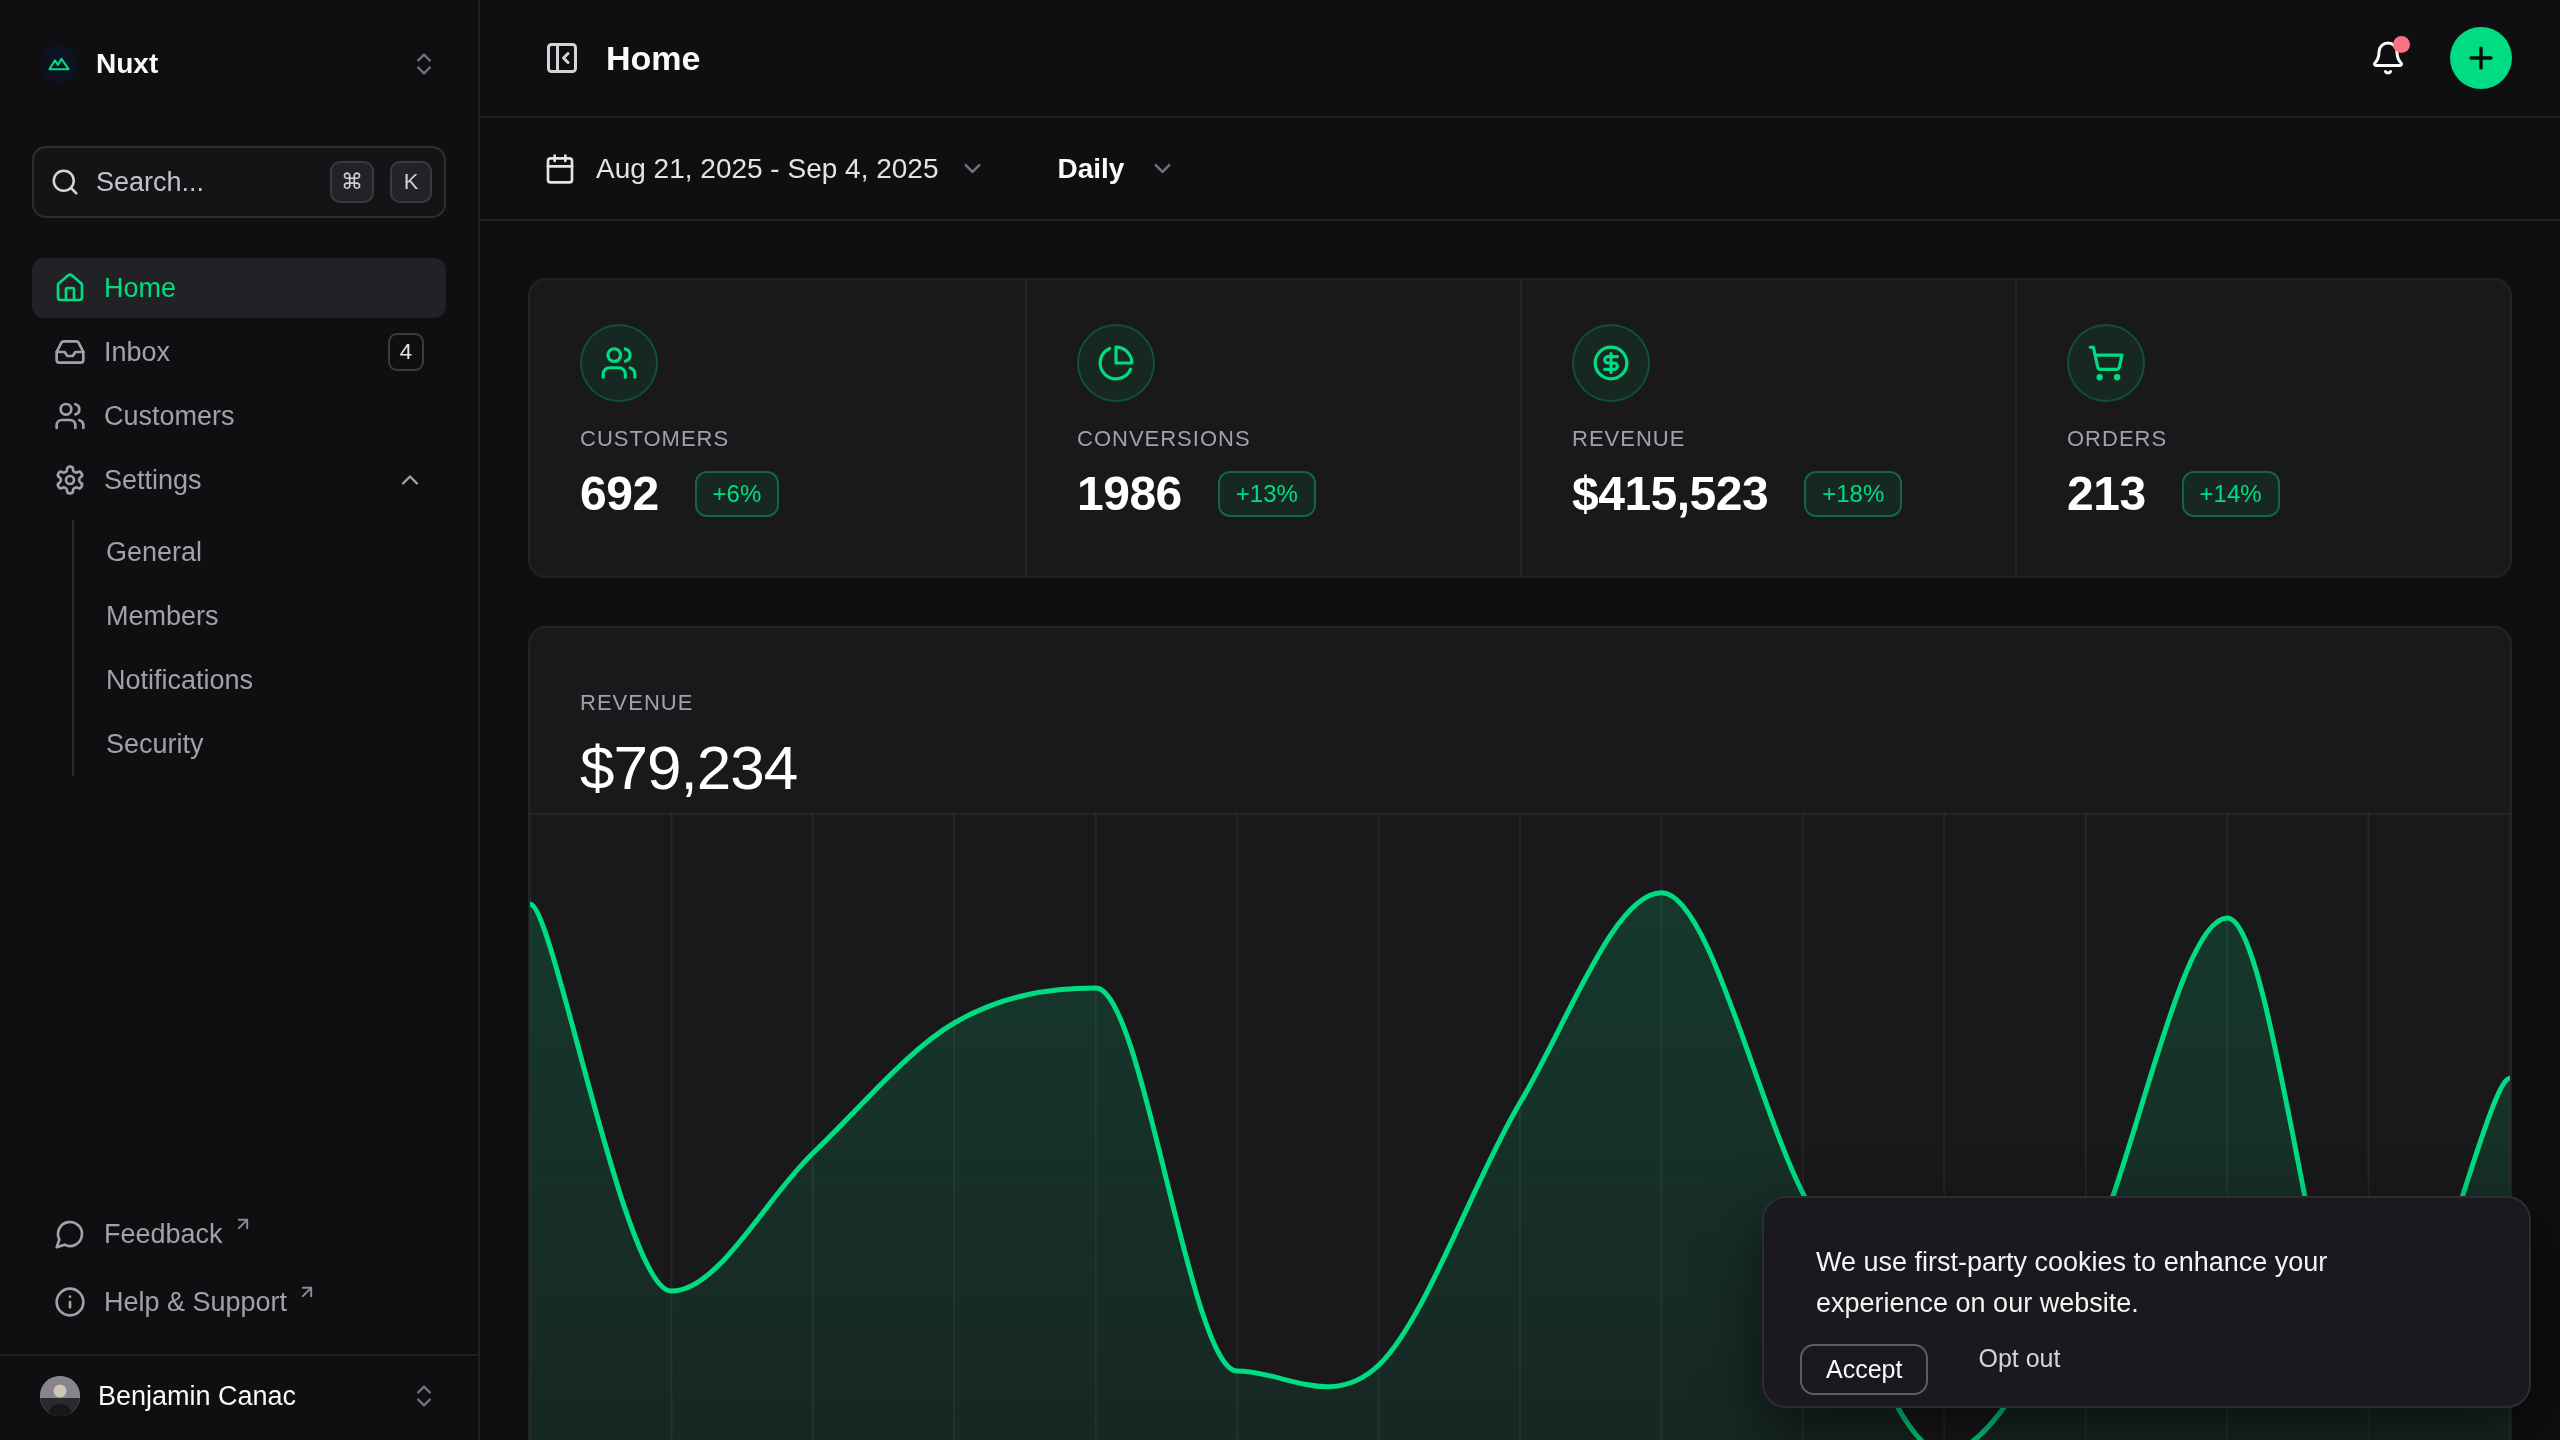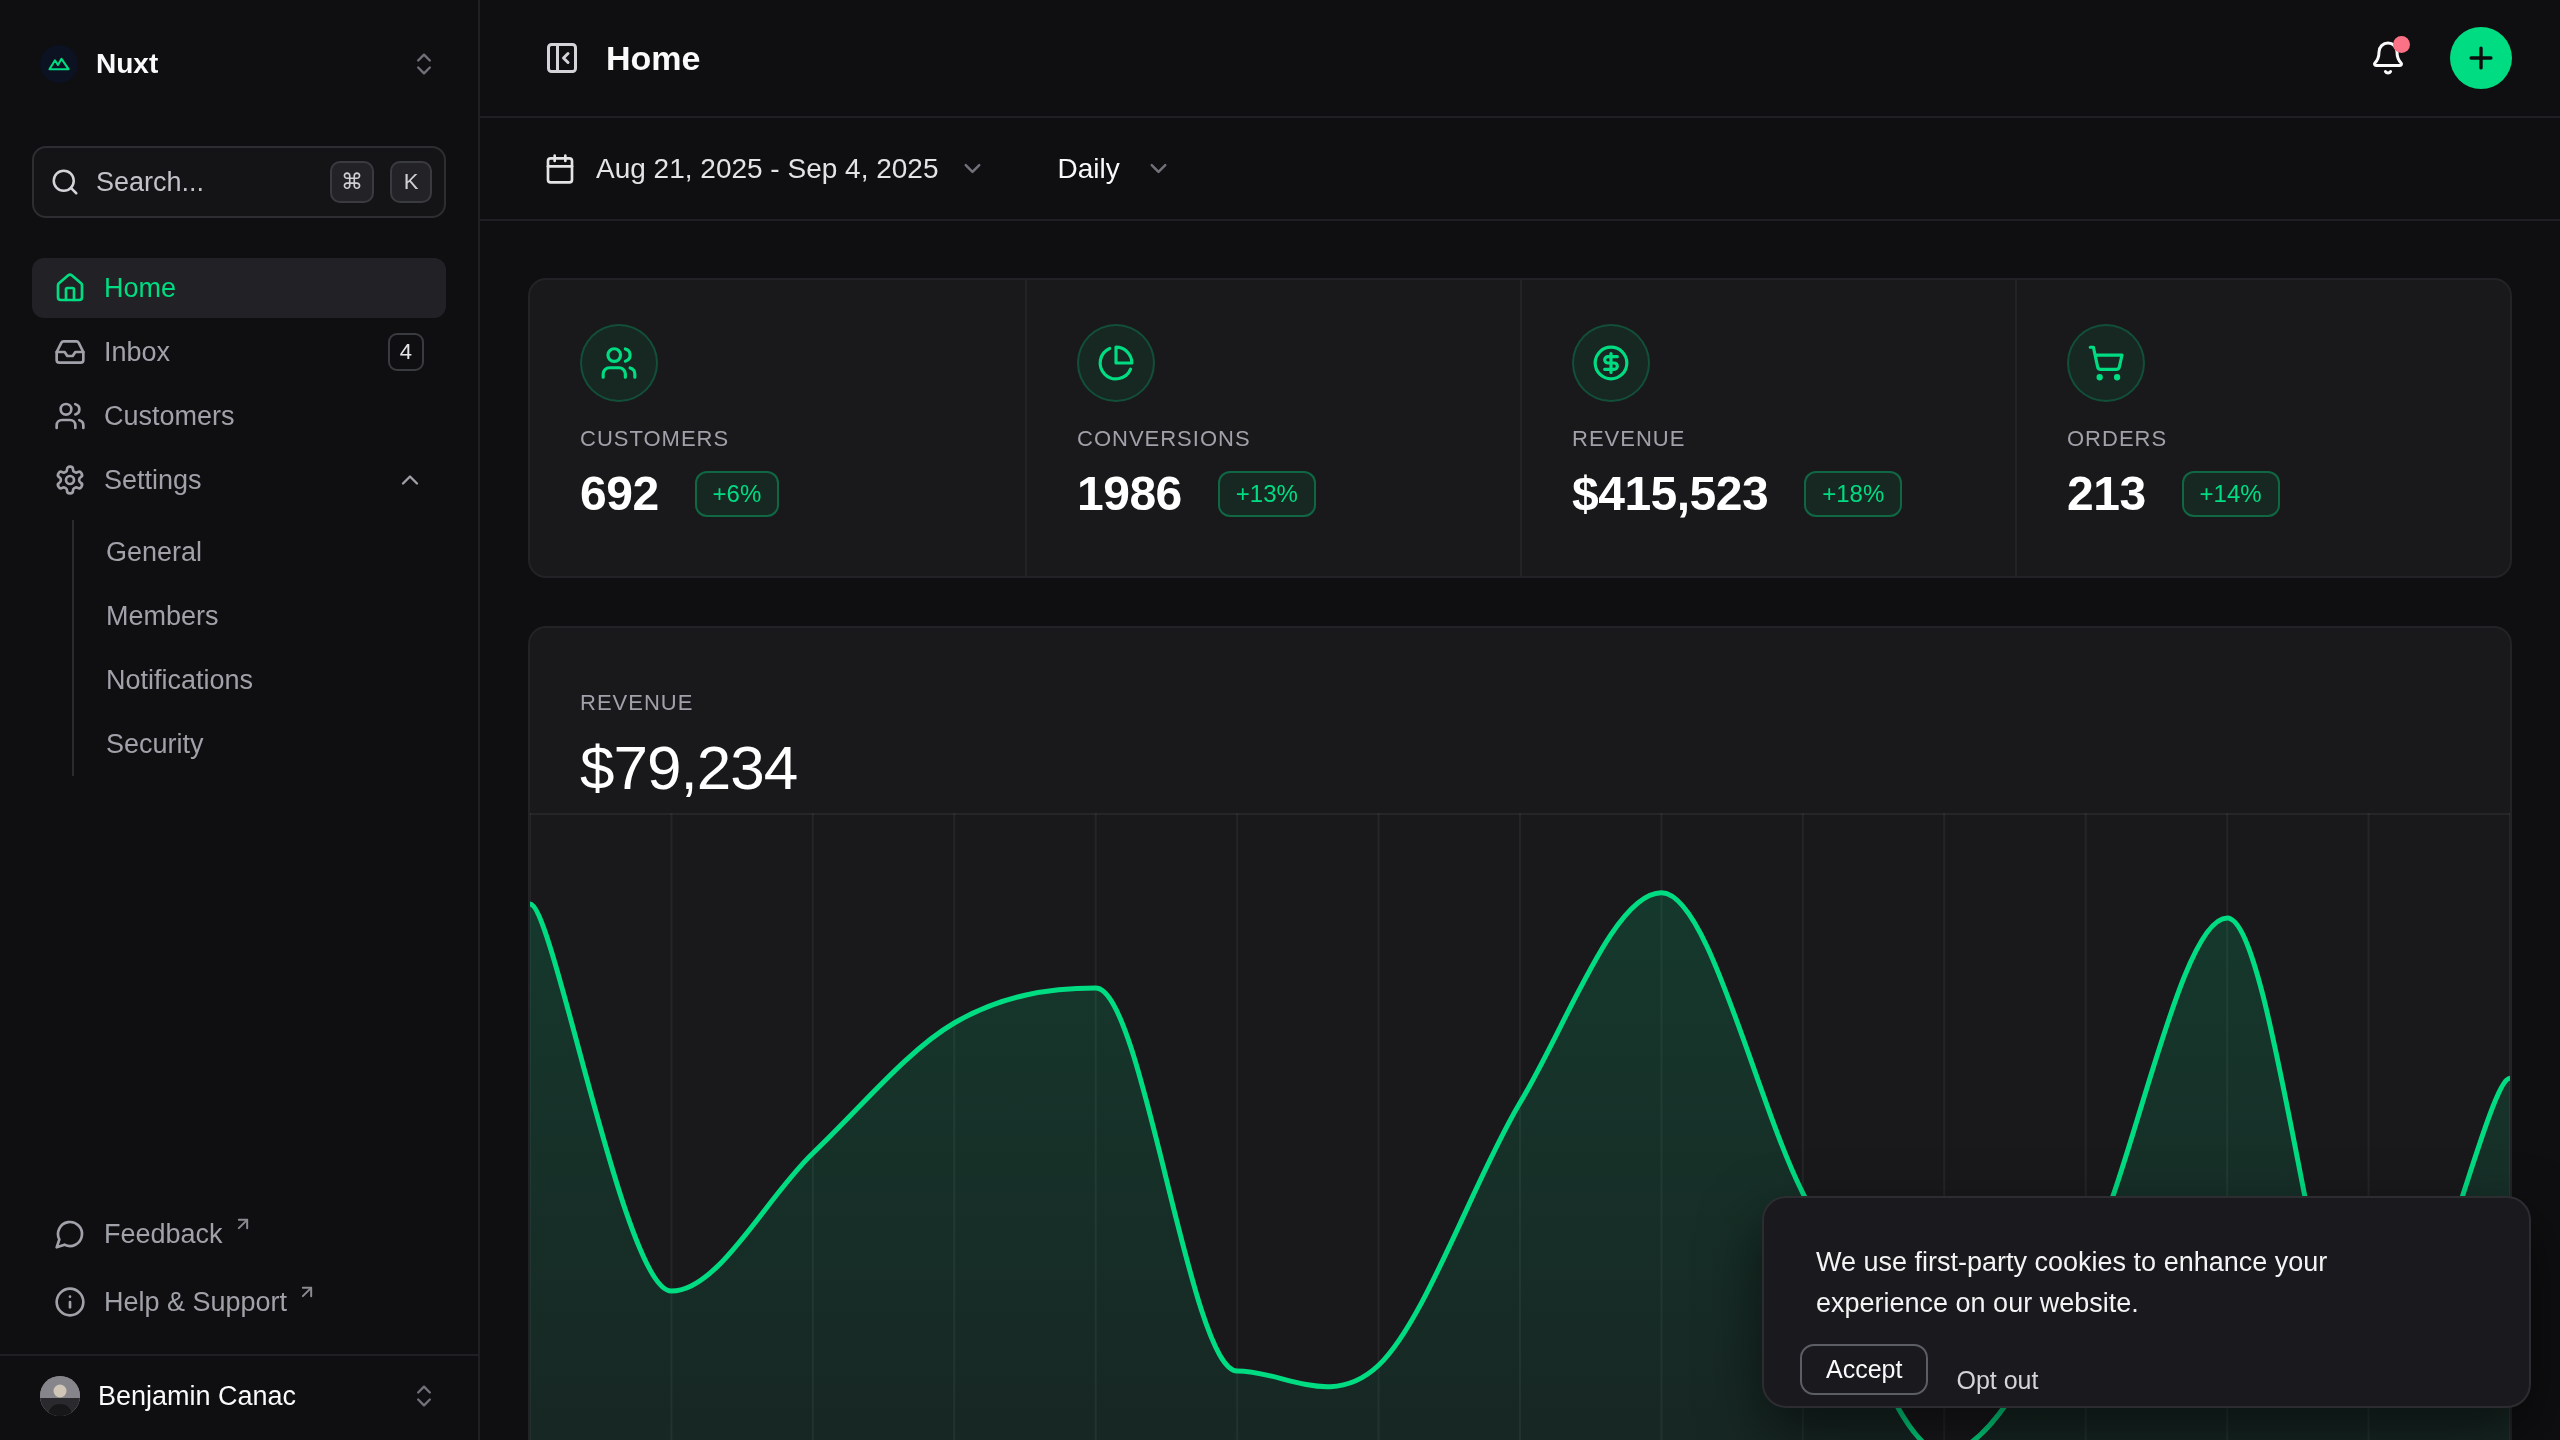"Daily" .period { font-weight: 400 -> 700 }
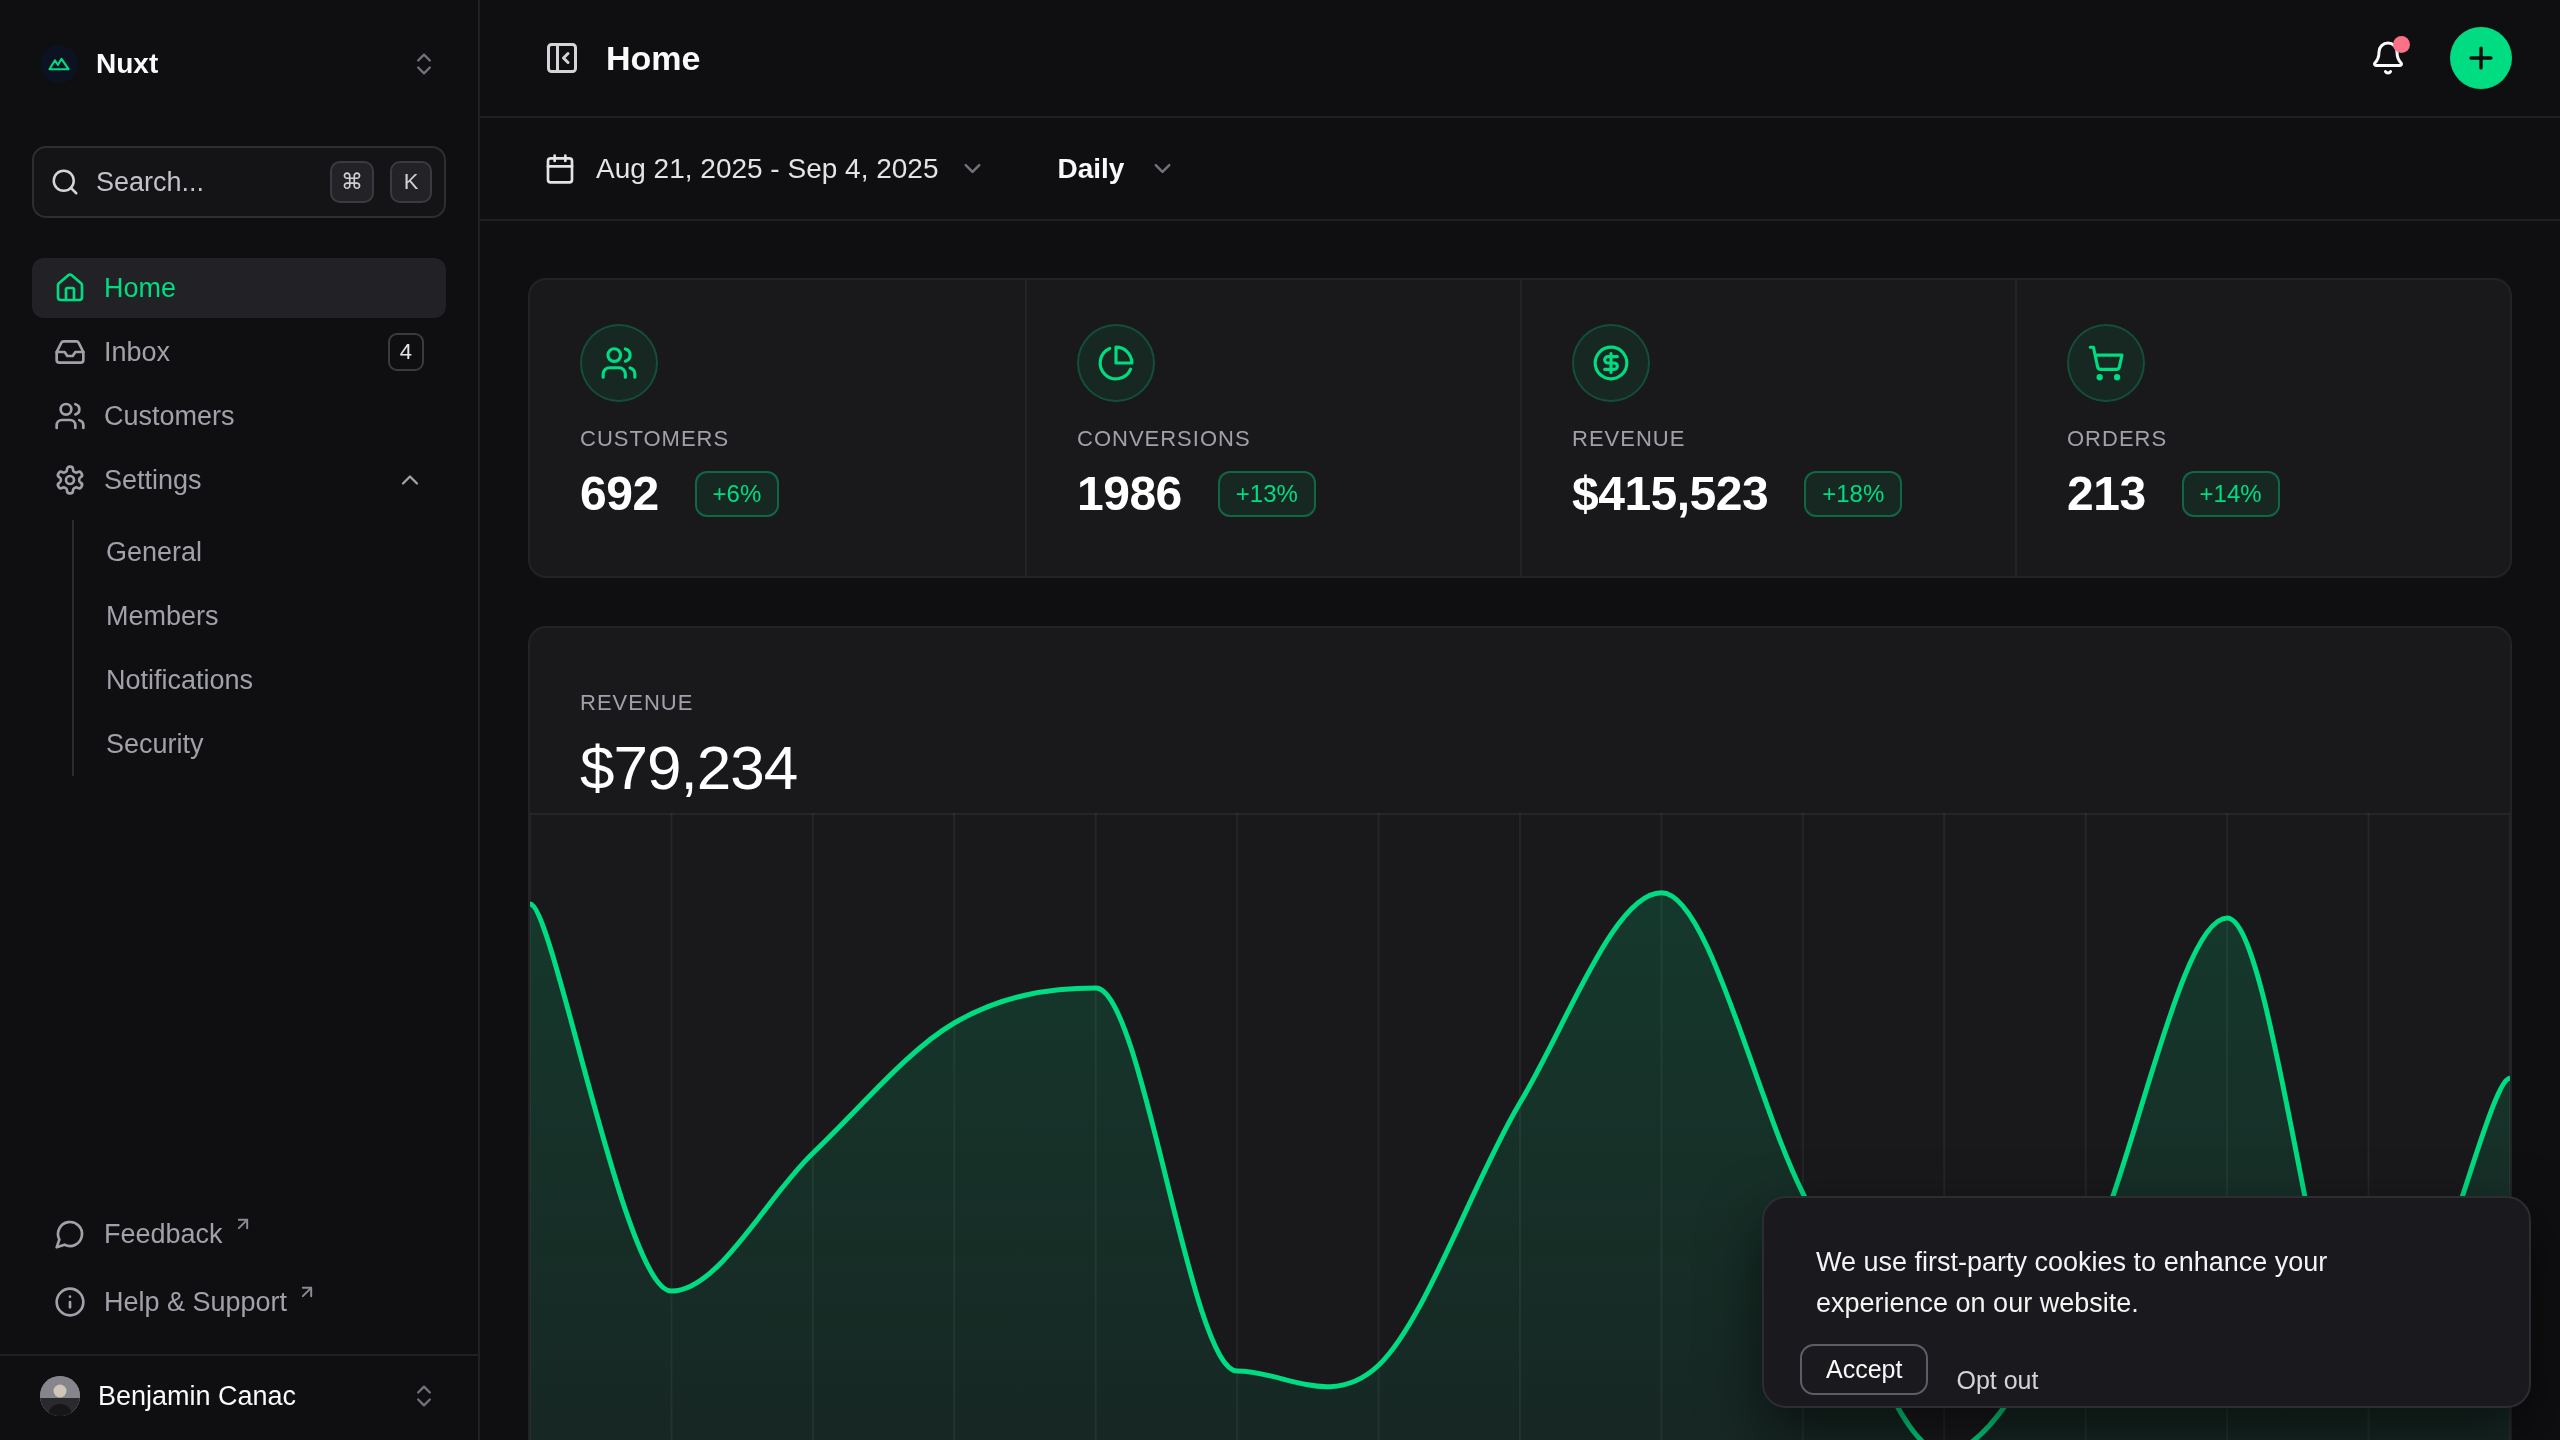"Accept" .cookie-actions { align-items: flex-end -> flex-start; gap: 28px -> 50px }
